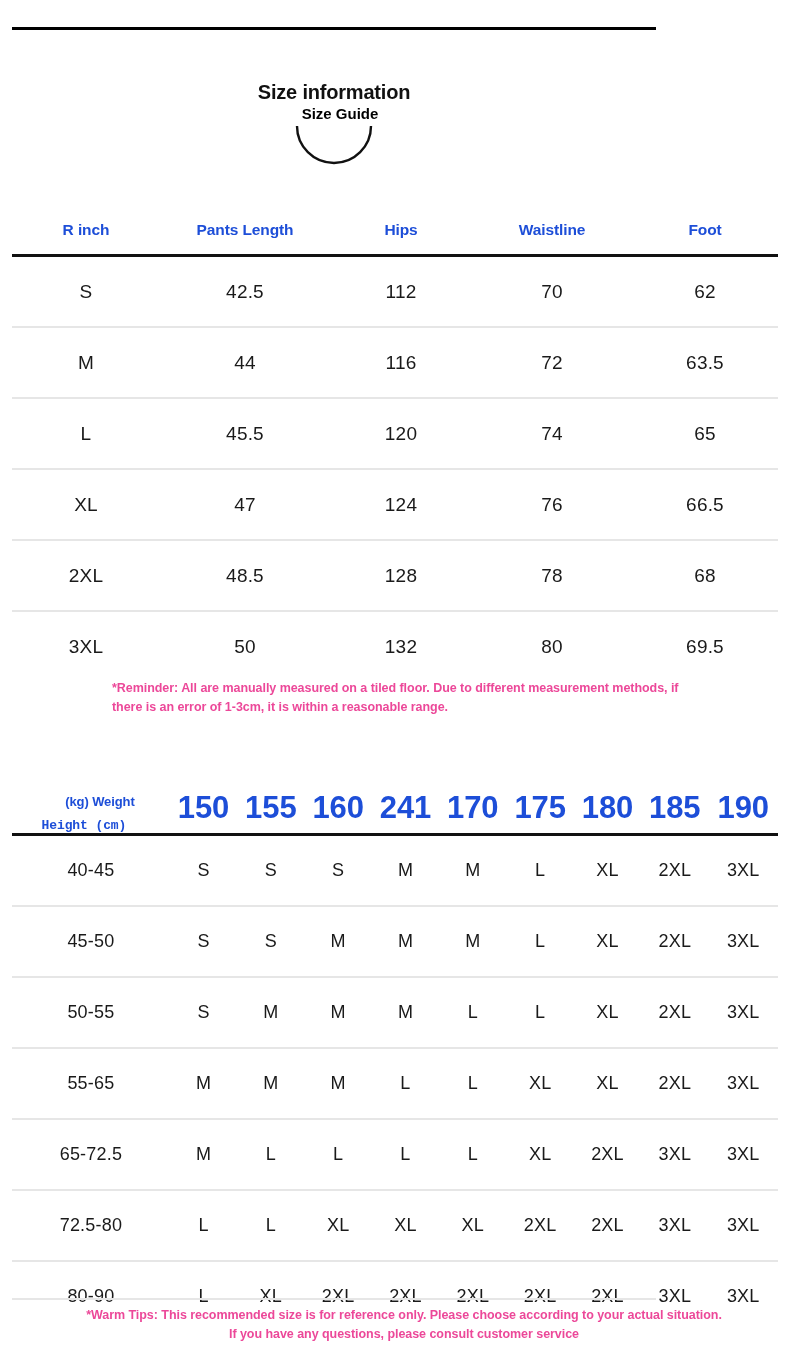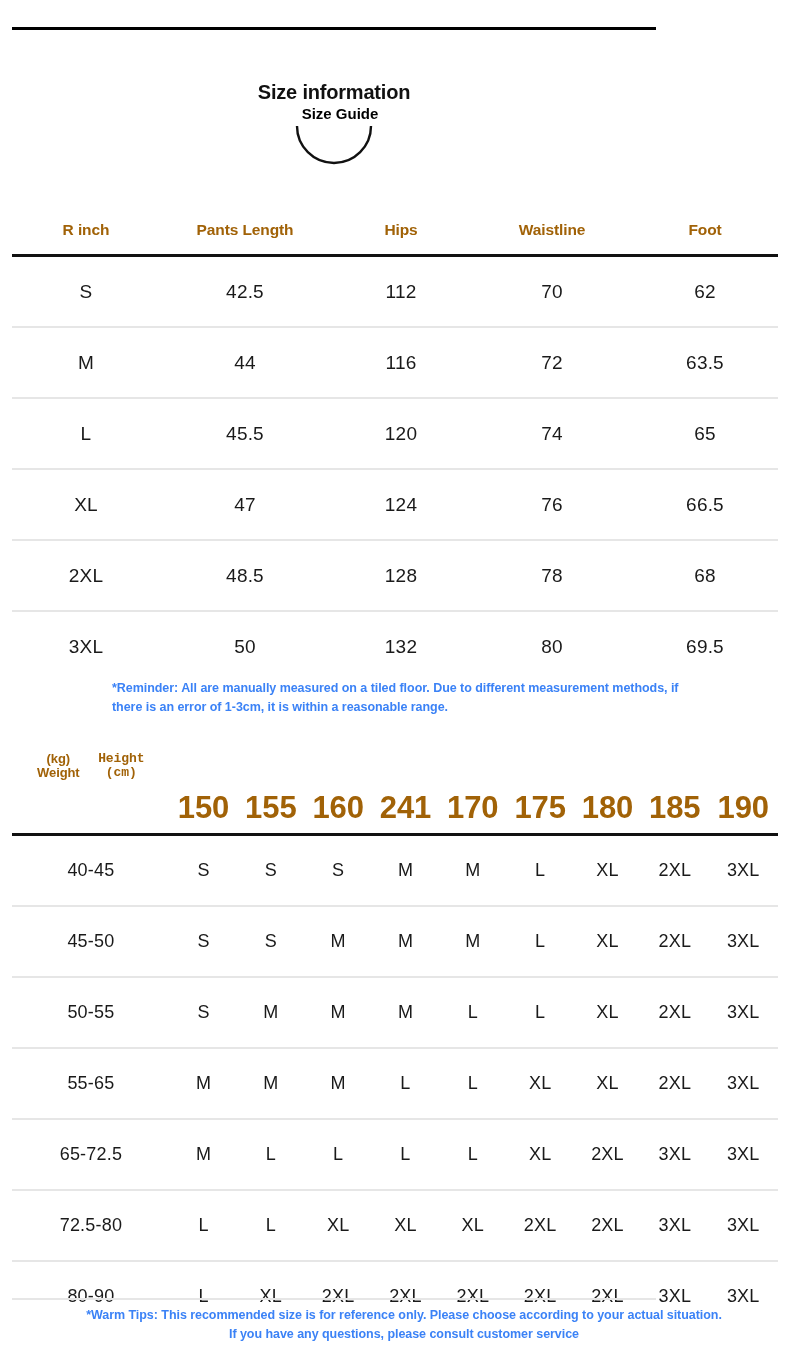"R inch" .hdr-row th { color: #a16207 -> #1d4ed8 }
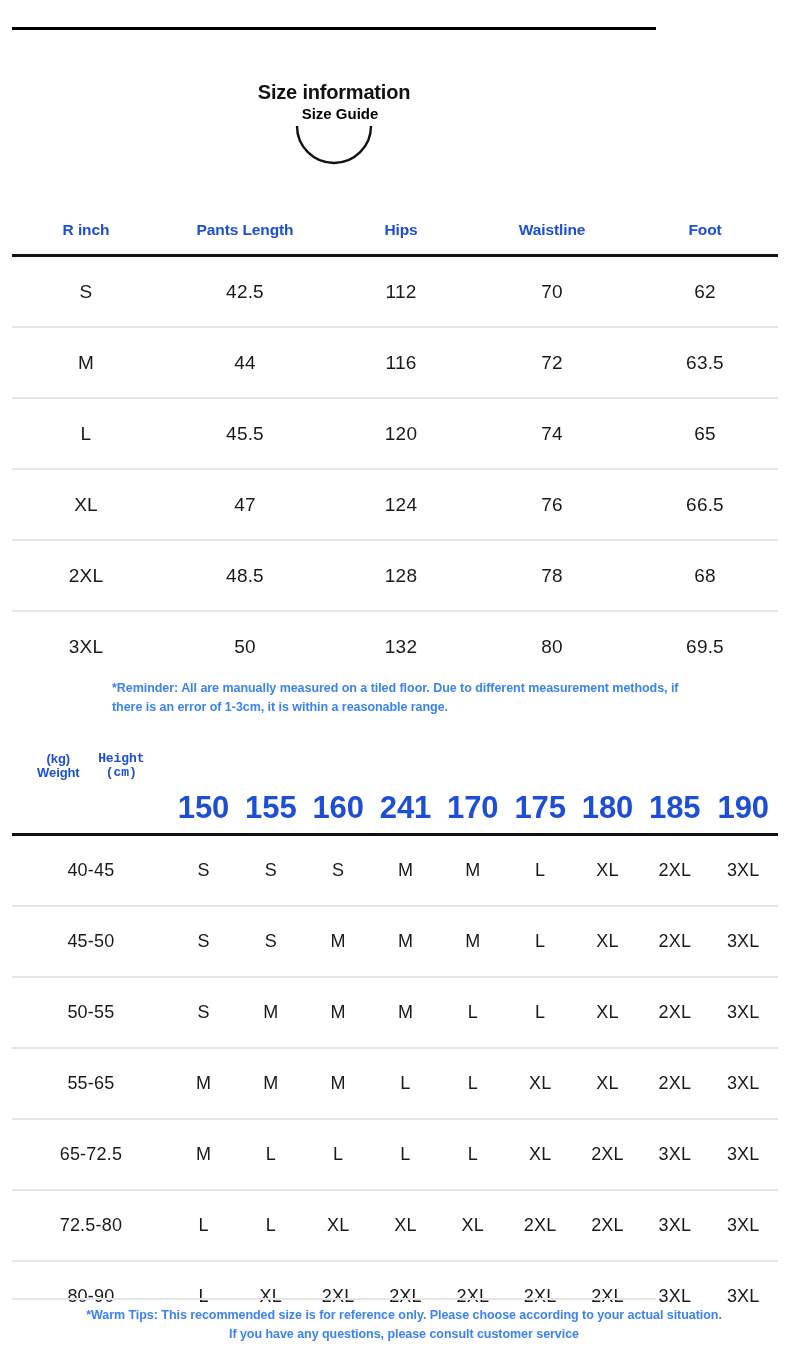"*Reminder: All are manually measured" .note { color: #3b82f6 -> #ec4899 }
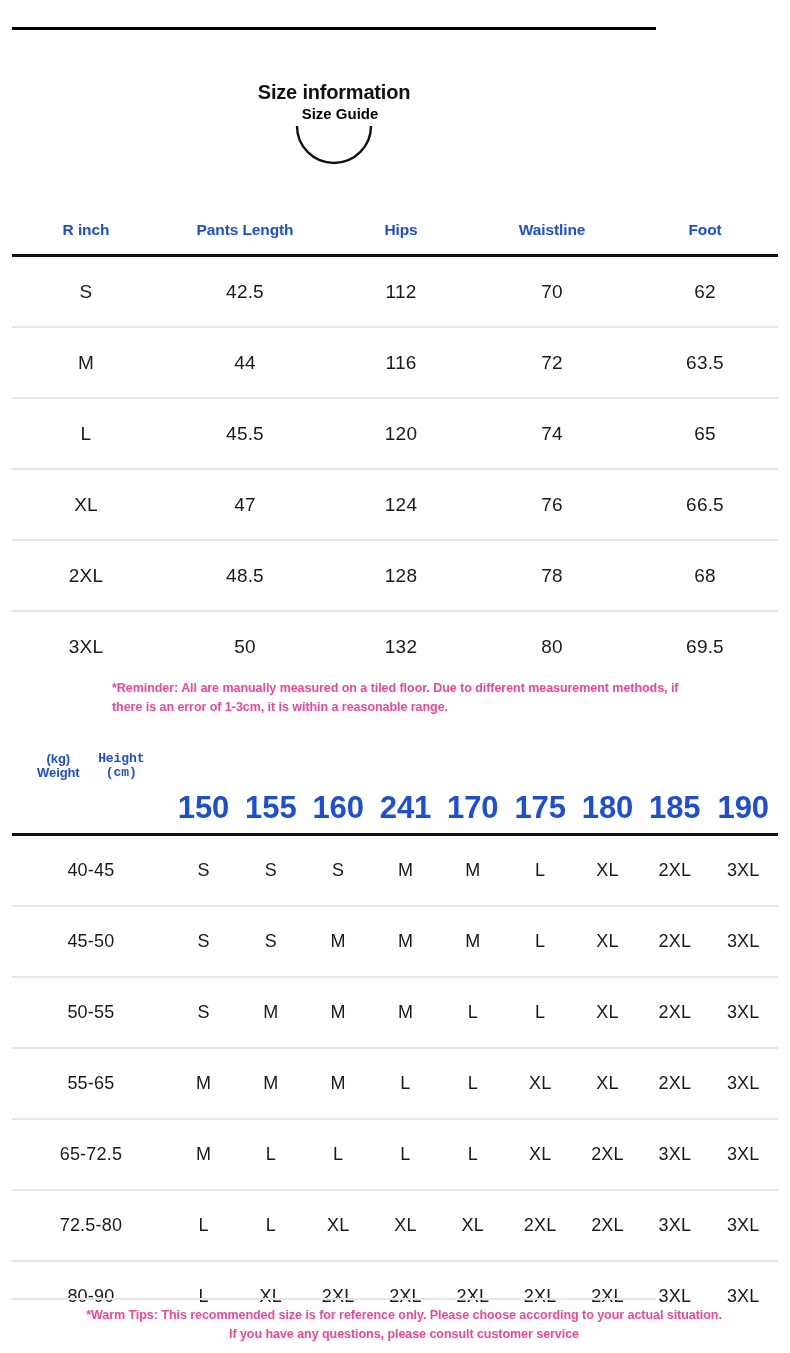"(kg) Weight" .corner-inner { flex-direction: row -> column }
